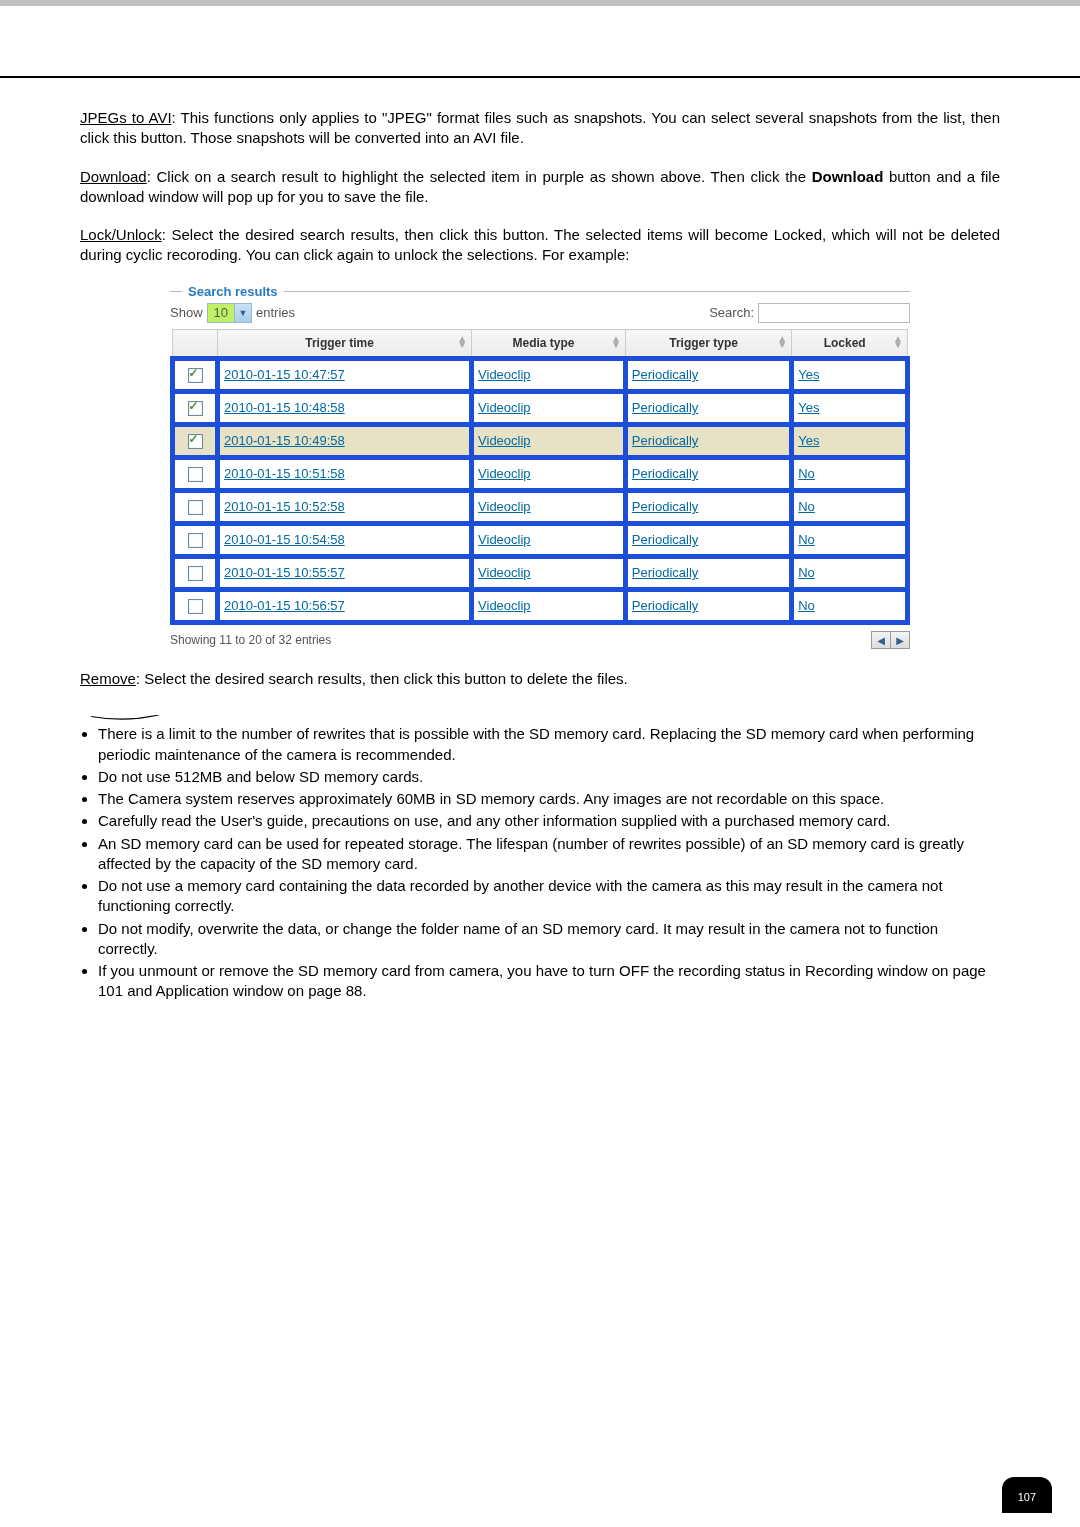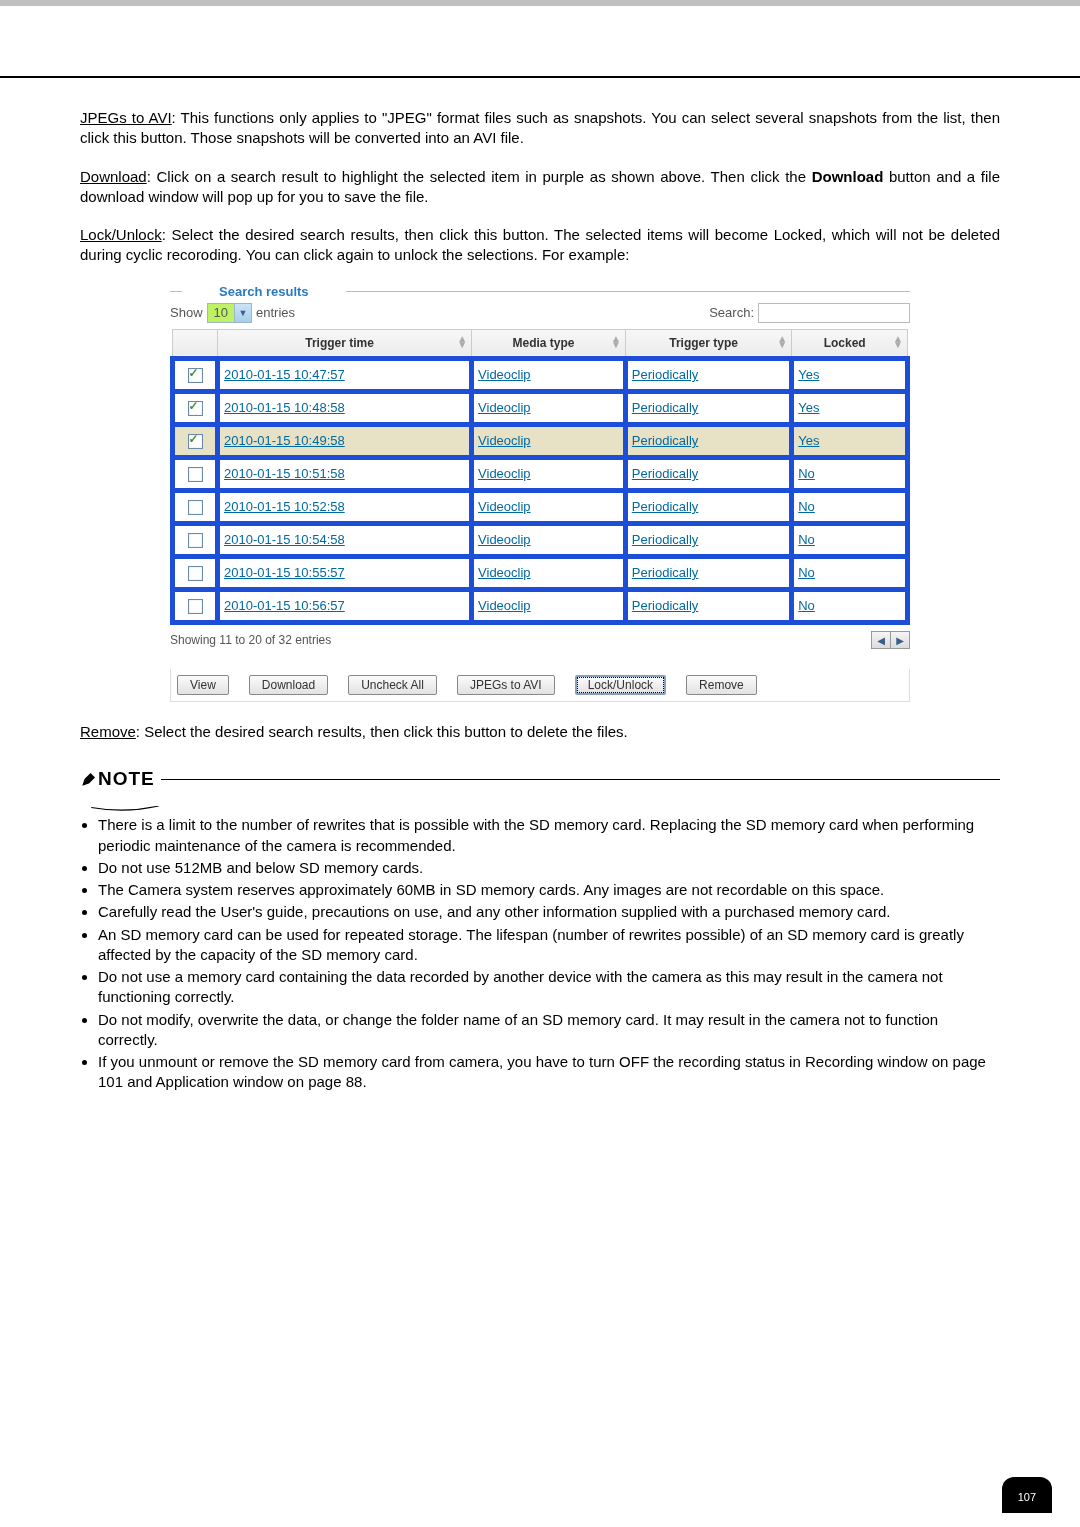"Search results" .fieldset-bar { gap: 31px -> none }
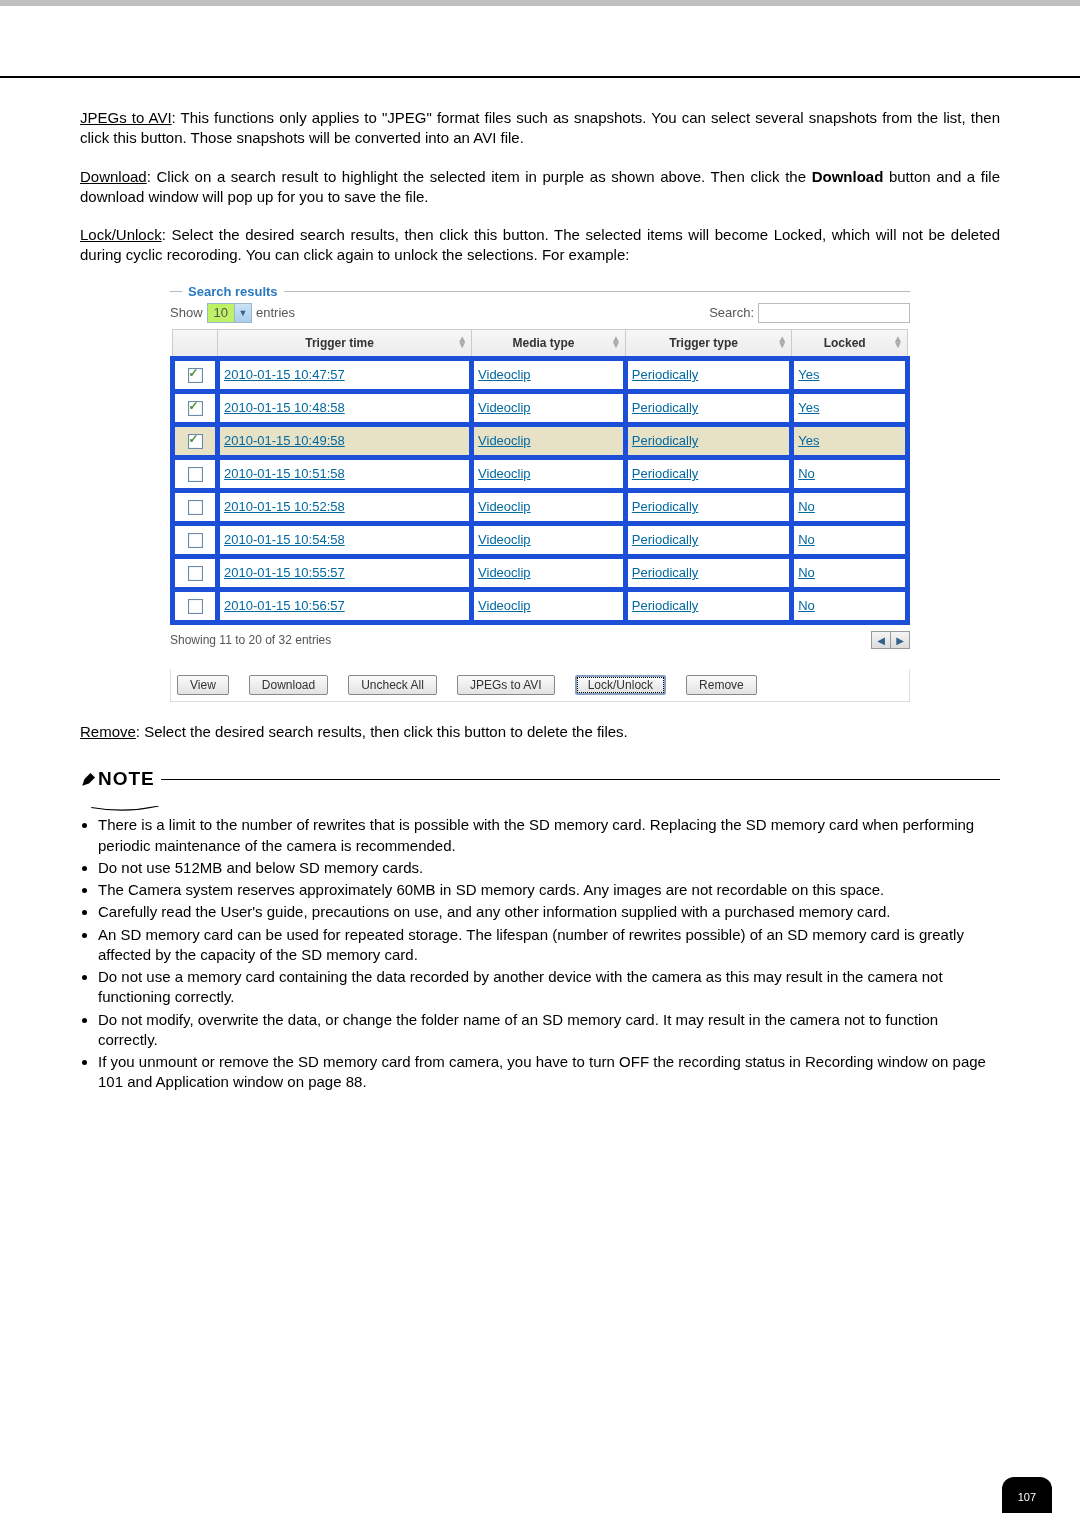"View" div.action-bar { html: <div> <span>View</span> <span>Download</span> <span>Uncheck All</span> <span>JPEGs to AVI</span> <span>Lock/Unlock</span> <span>Remove</span> </div> -> none }
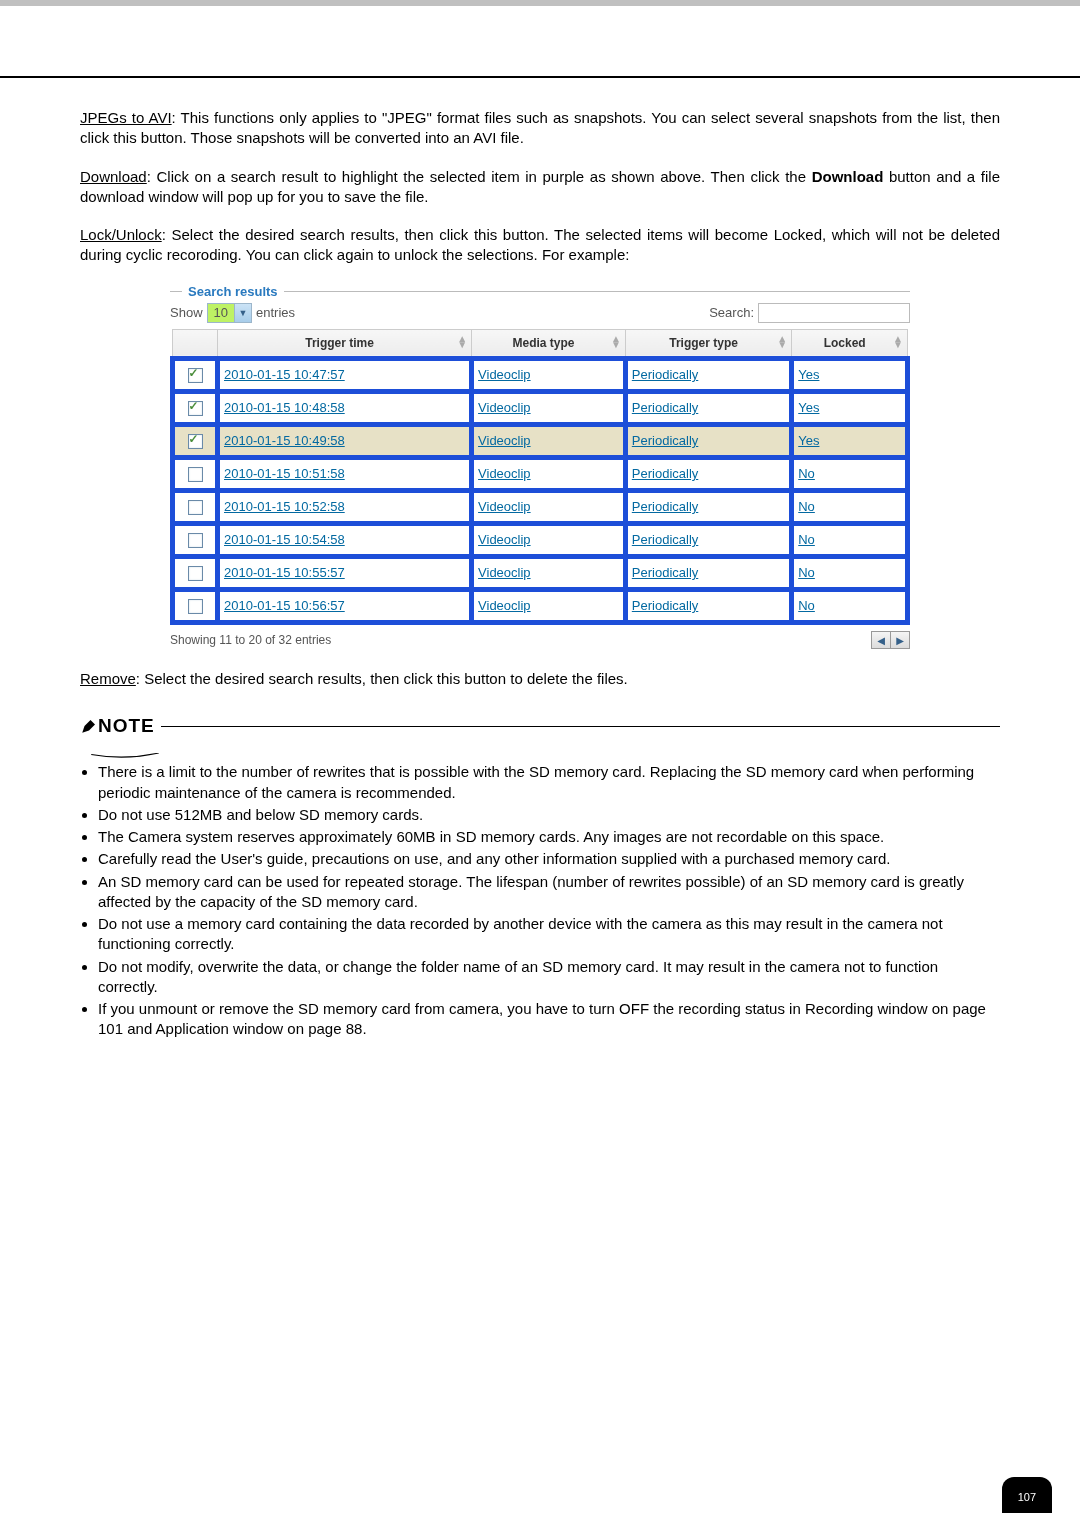"NOTE" div.note-head { html: <div> <span> <span> <svg> <path></path> </svg> </span> <span>NOTE</span> </span> <span></span> </div> -> none }
